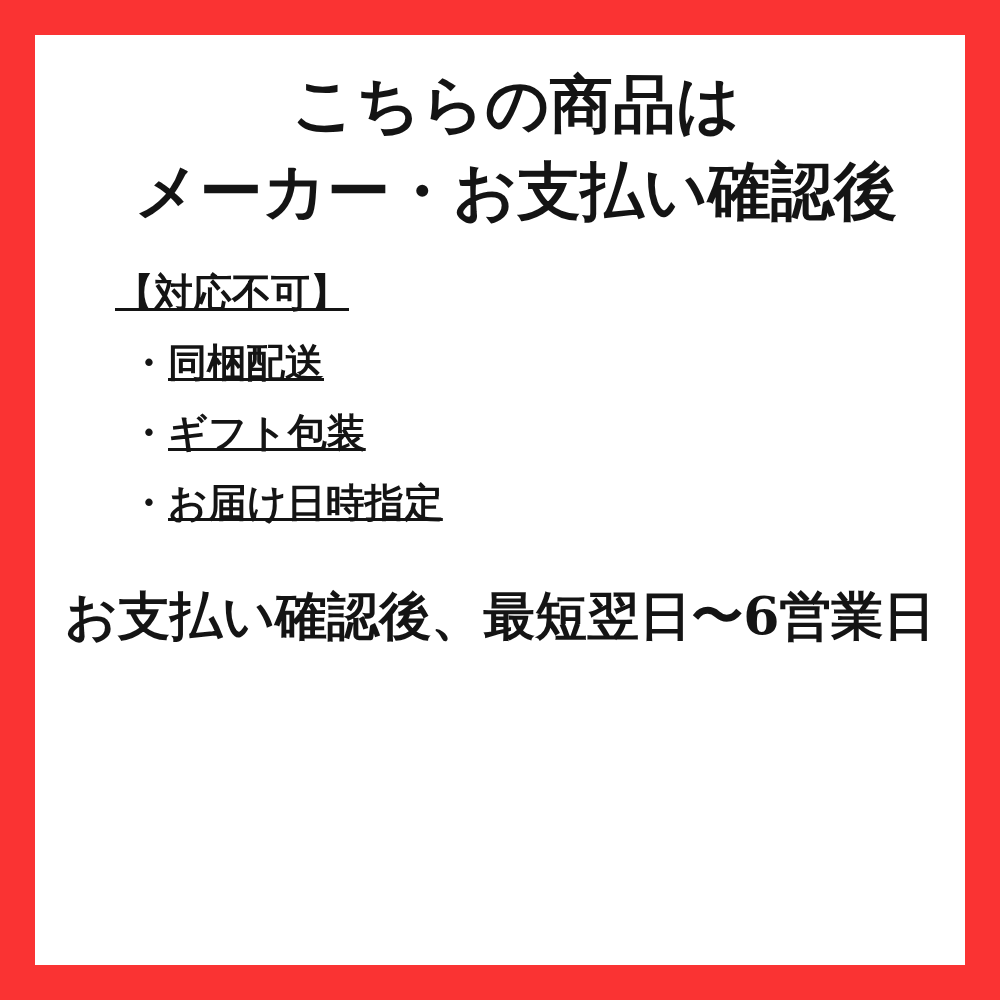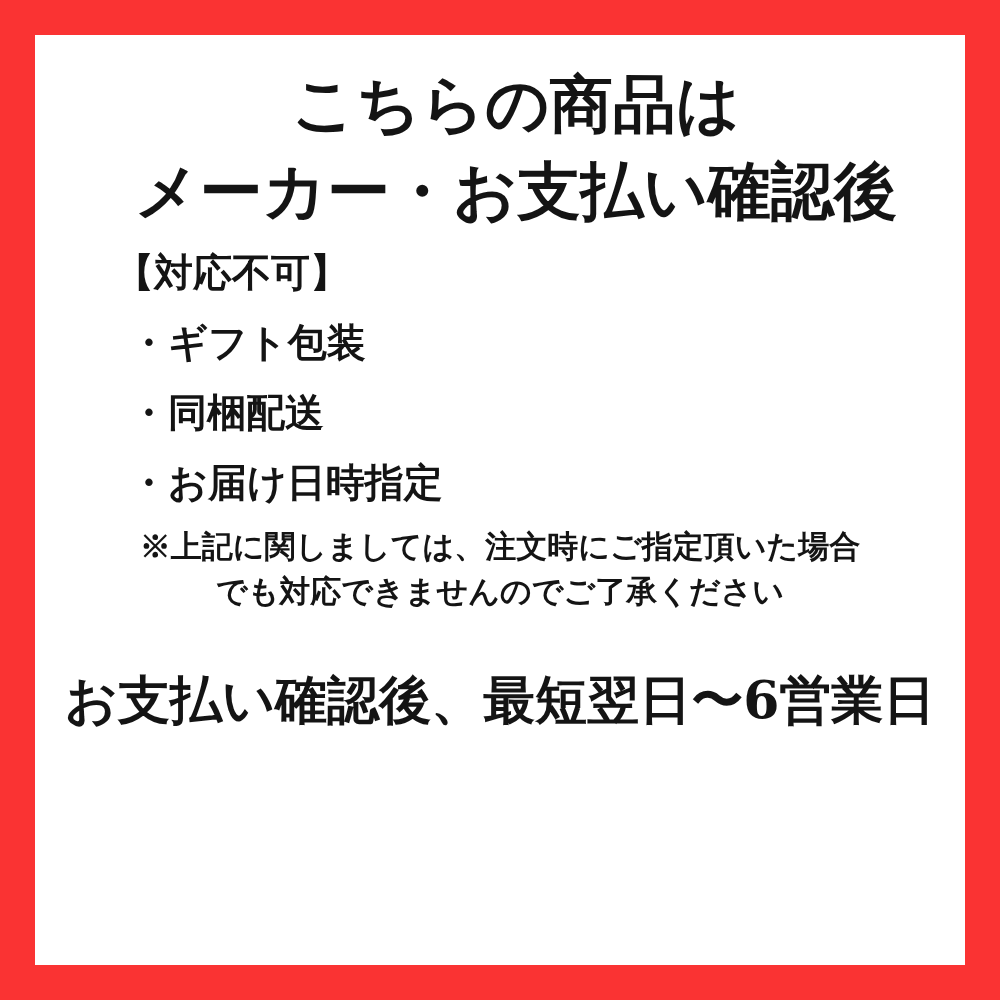"【対応不可】" .section { margin-top: 10px -> 30px; text-decoration: none -> underline }
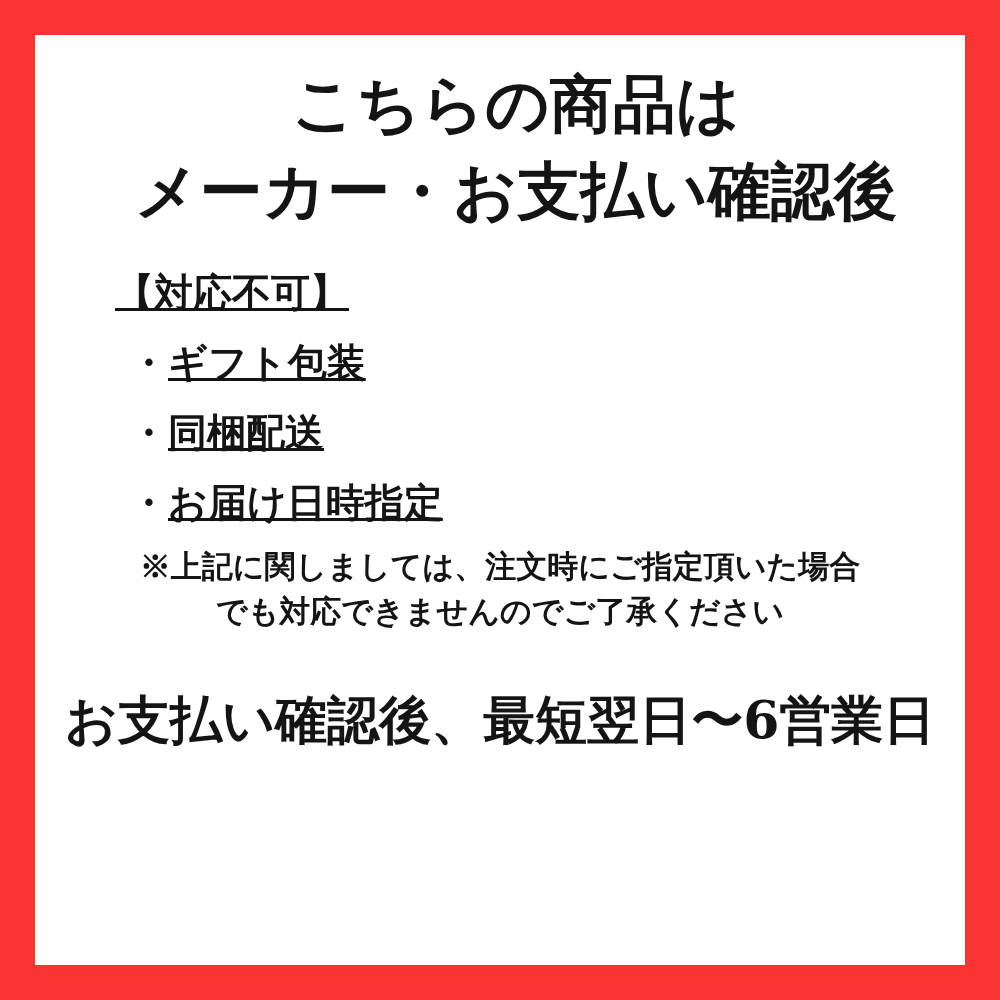"・ギフト包装" li.list-item { order: before "・同梱配送" -> after "・同梱配送" }
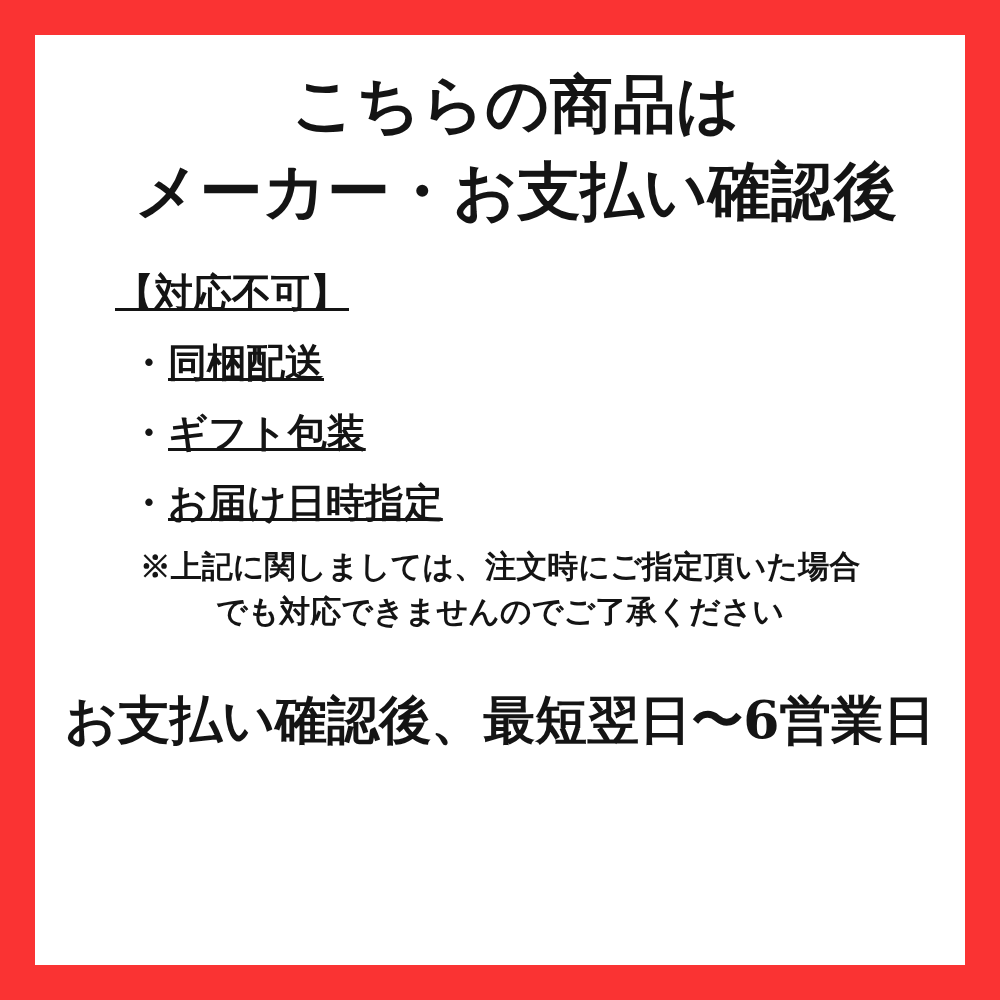"※上記に関しましては、注文時にご指定頂いた場合" div.note { html: <div> <div>※上記に関しましては、注文時にご指定頂いた場合</div> <div>でも対応できませんのでご了承ください</div> </div> -> none }
